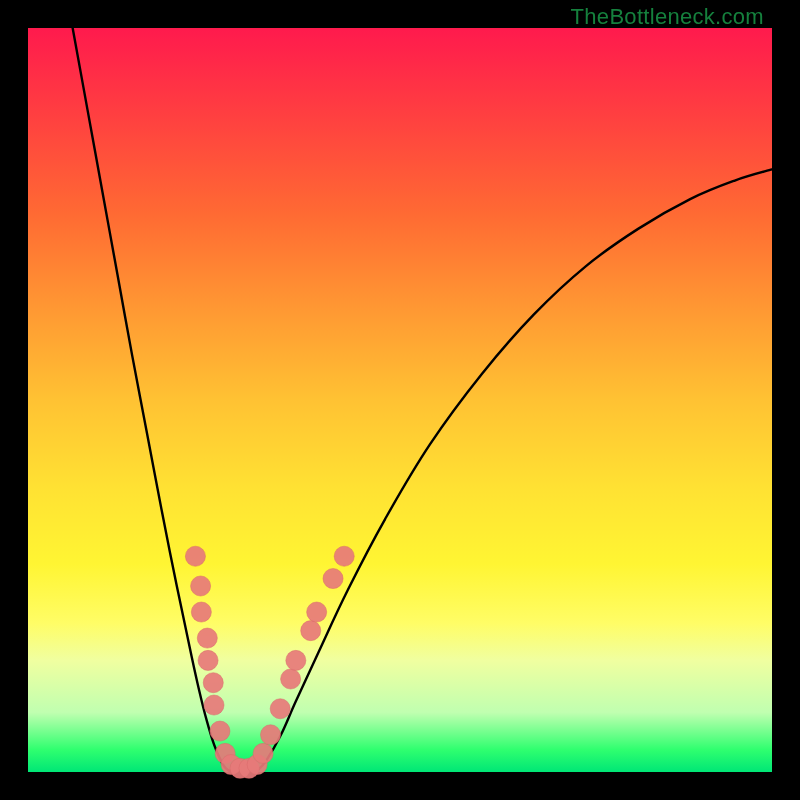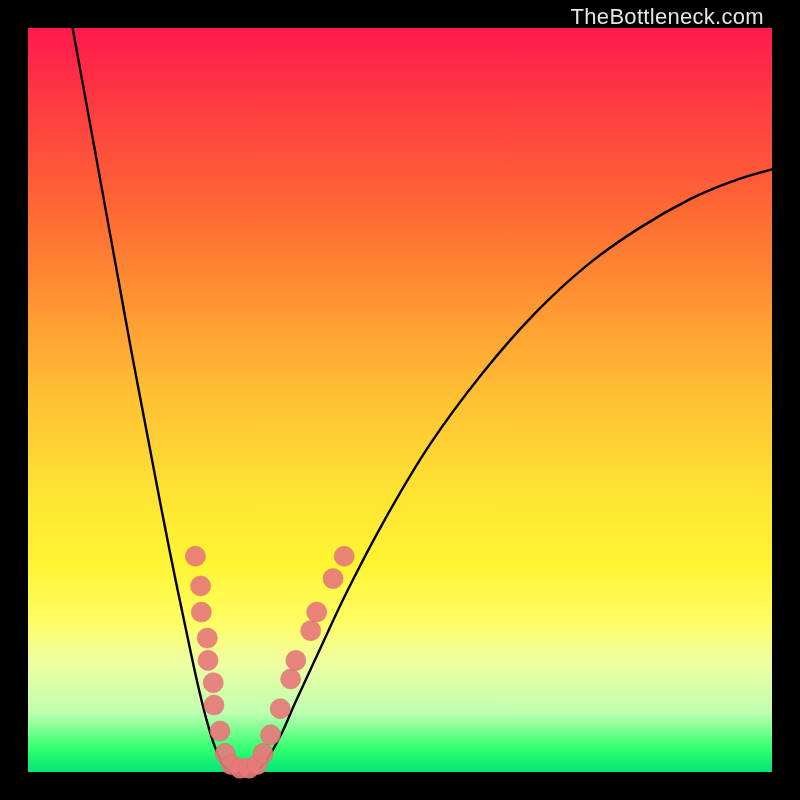"TheBottleneck.com" .watermark { color: #e5e5e5 -> #15803d }
